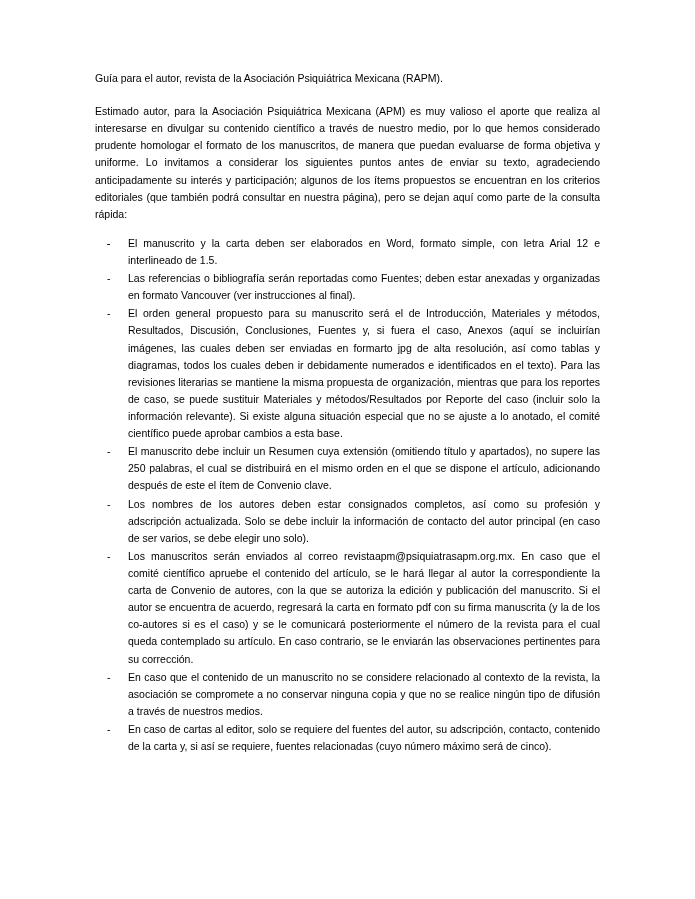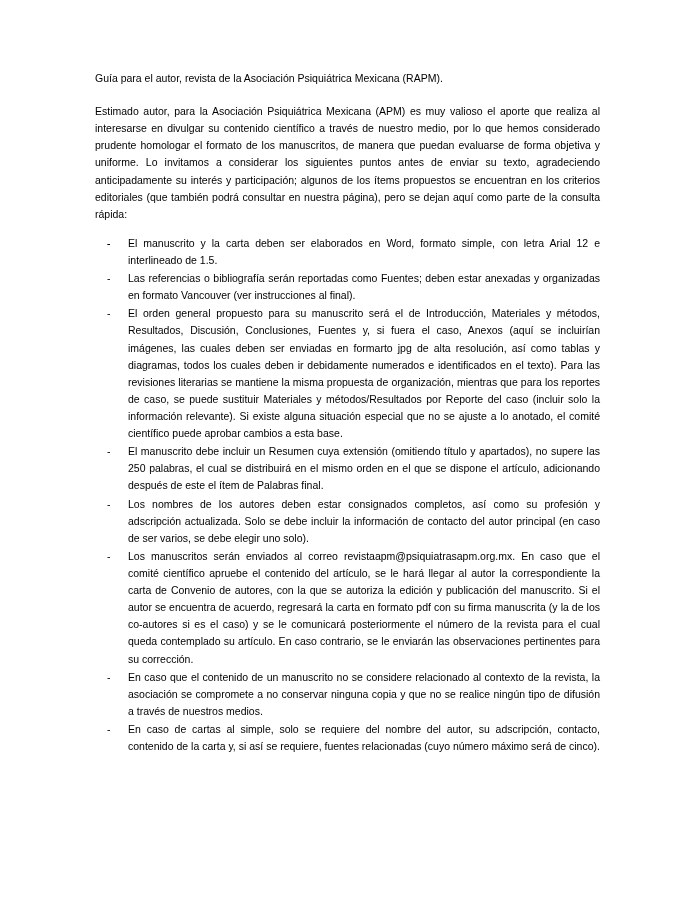"Palabras final" b { text: Palabras final -> Convenio clave }
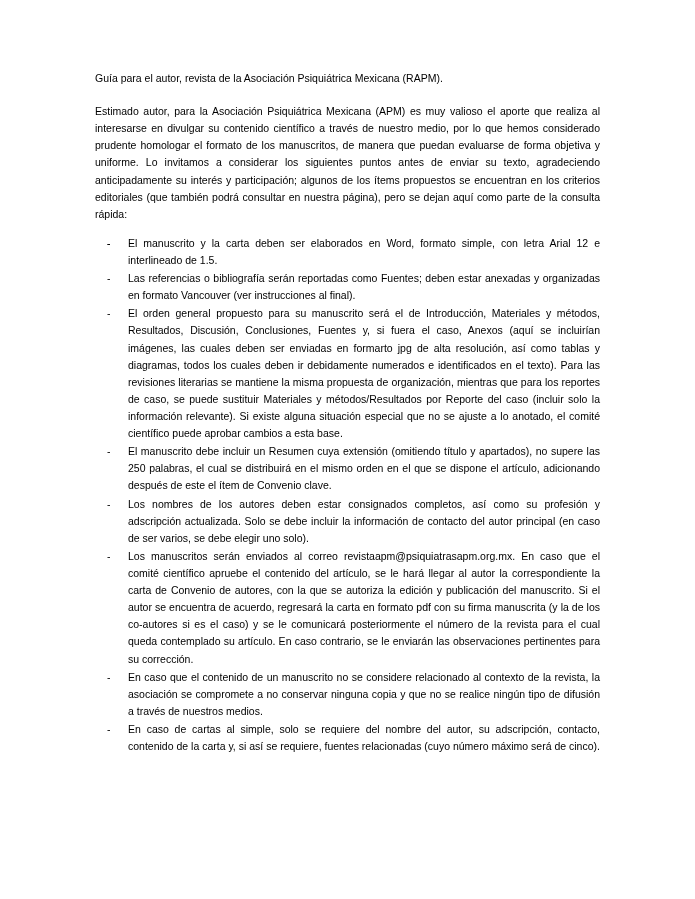"En caso de cartas al" span { text: simple, solo se requiere del nombre -> editor, solo se requiere del fuentes }
